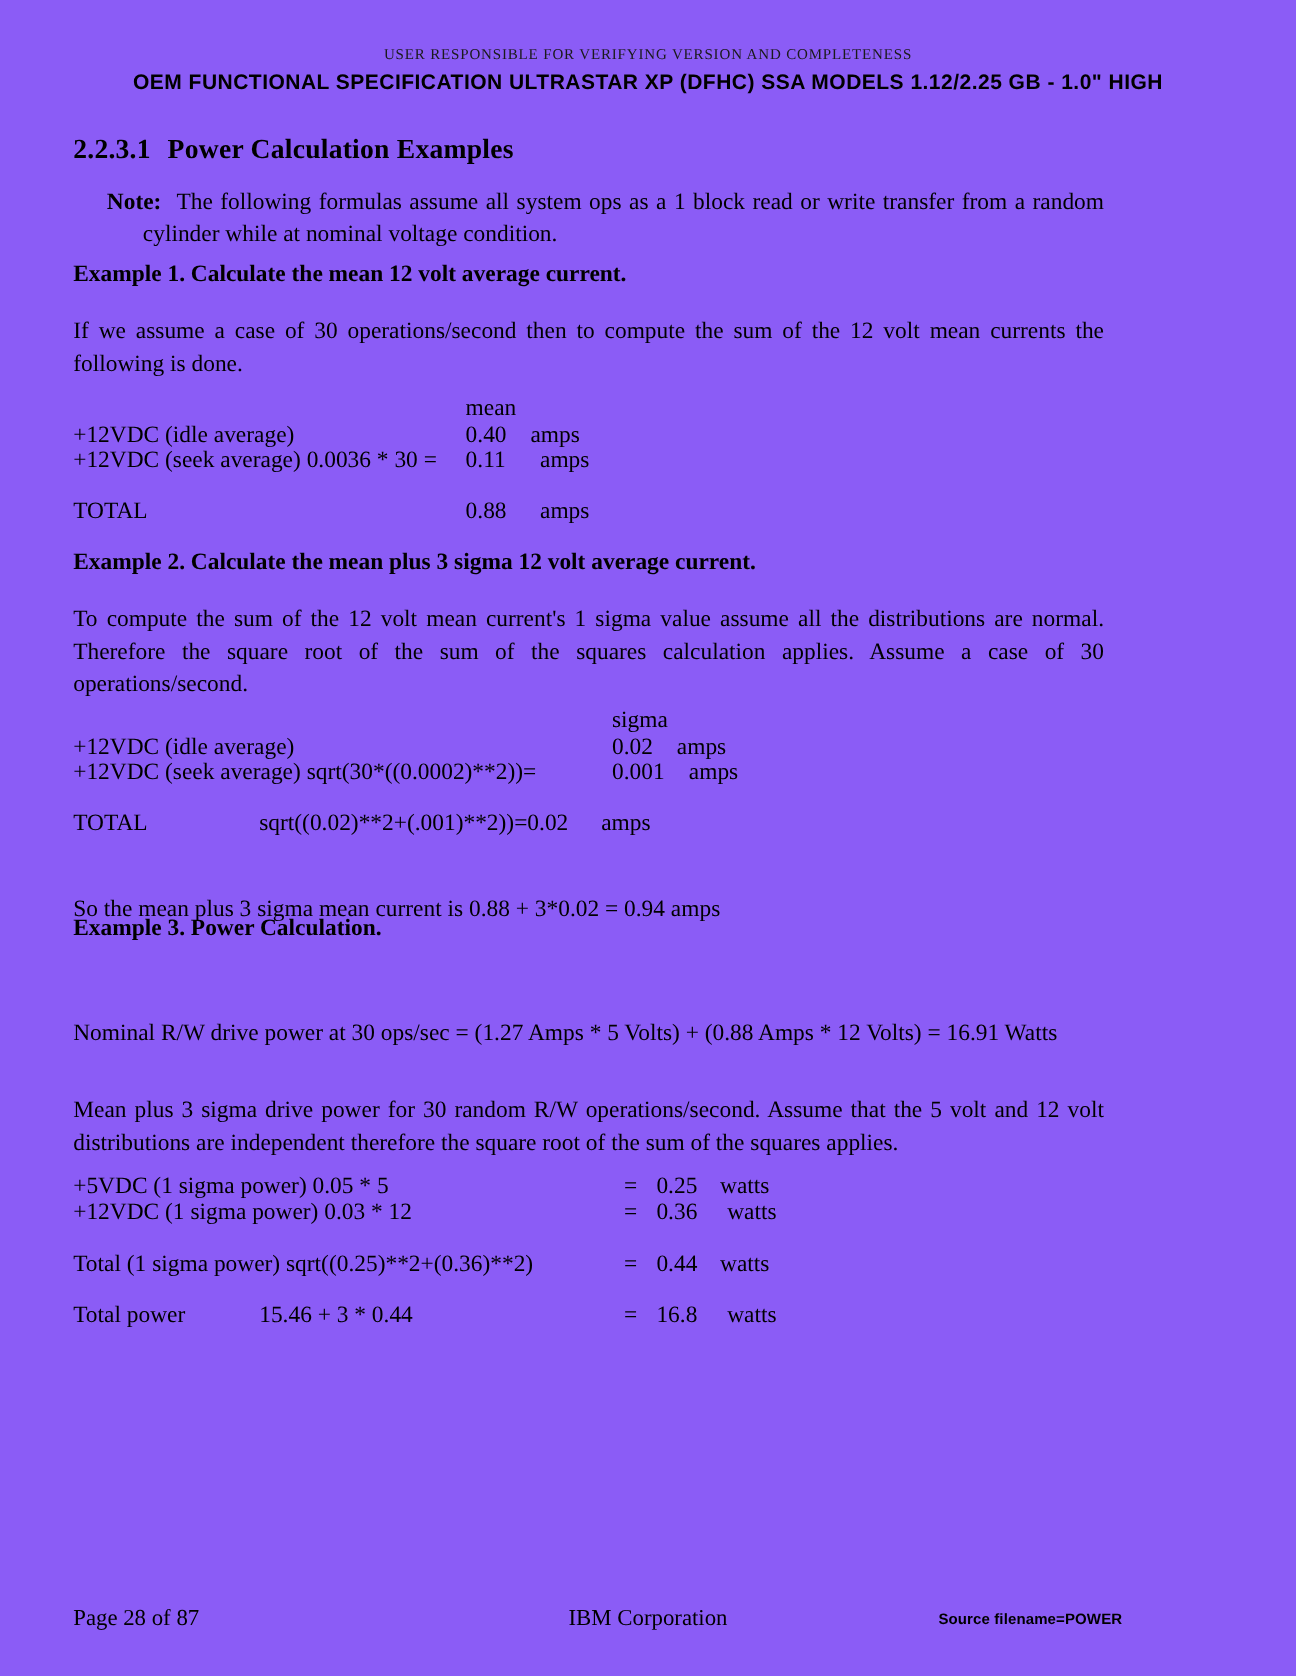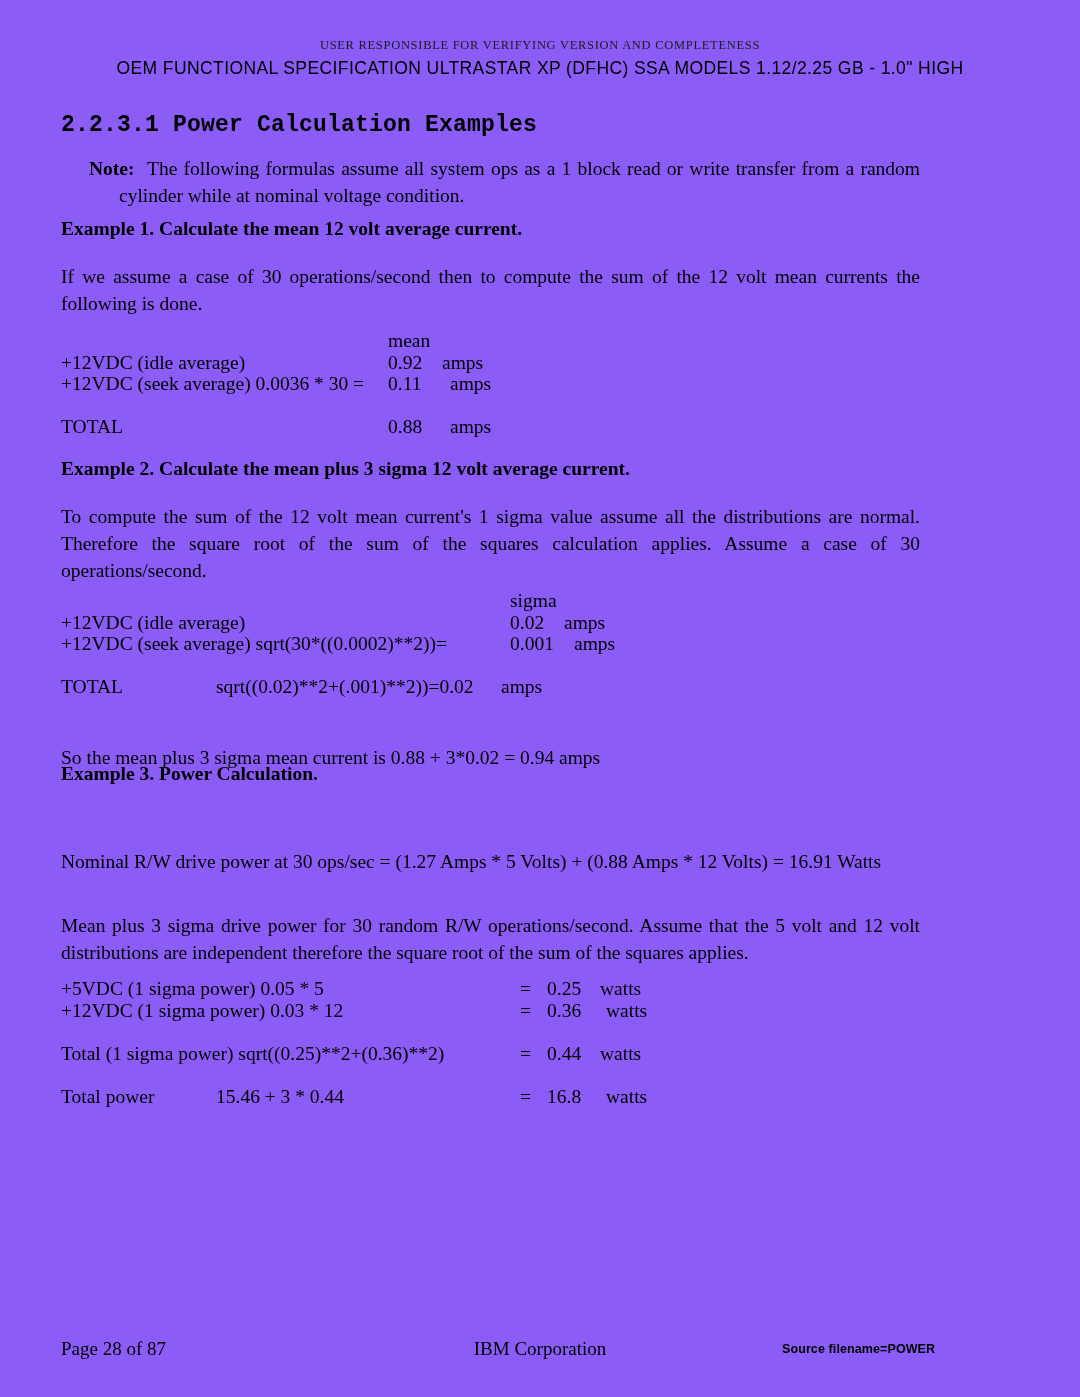"OEM FUNCTIONAL SPECIFICATION ULTRASTAR" .hdr-main { font-weight: normal -> bold }
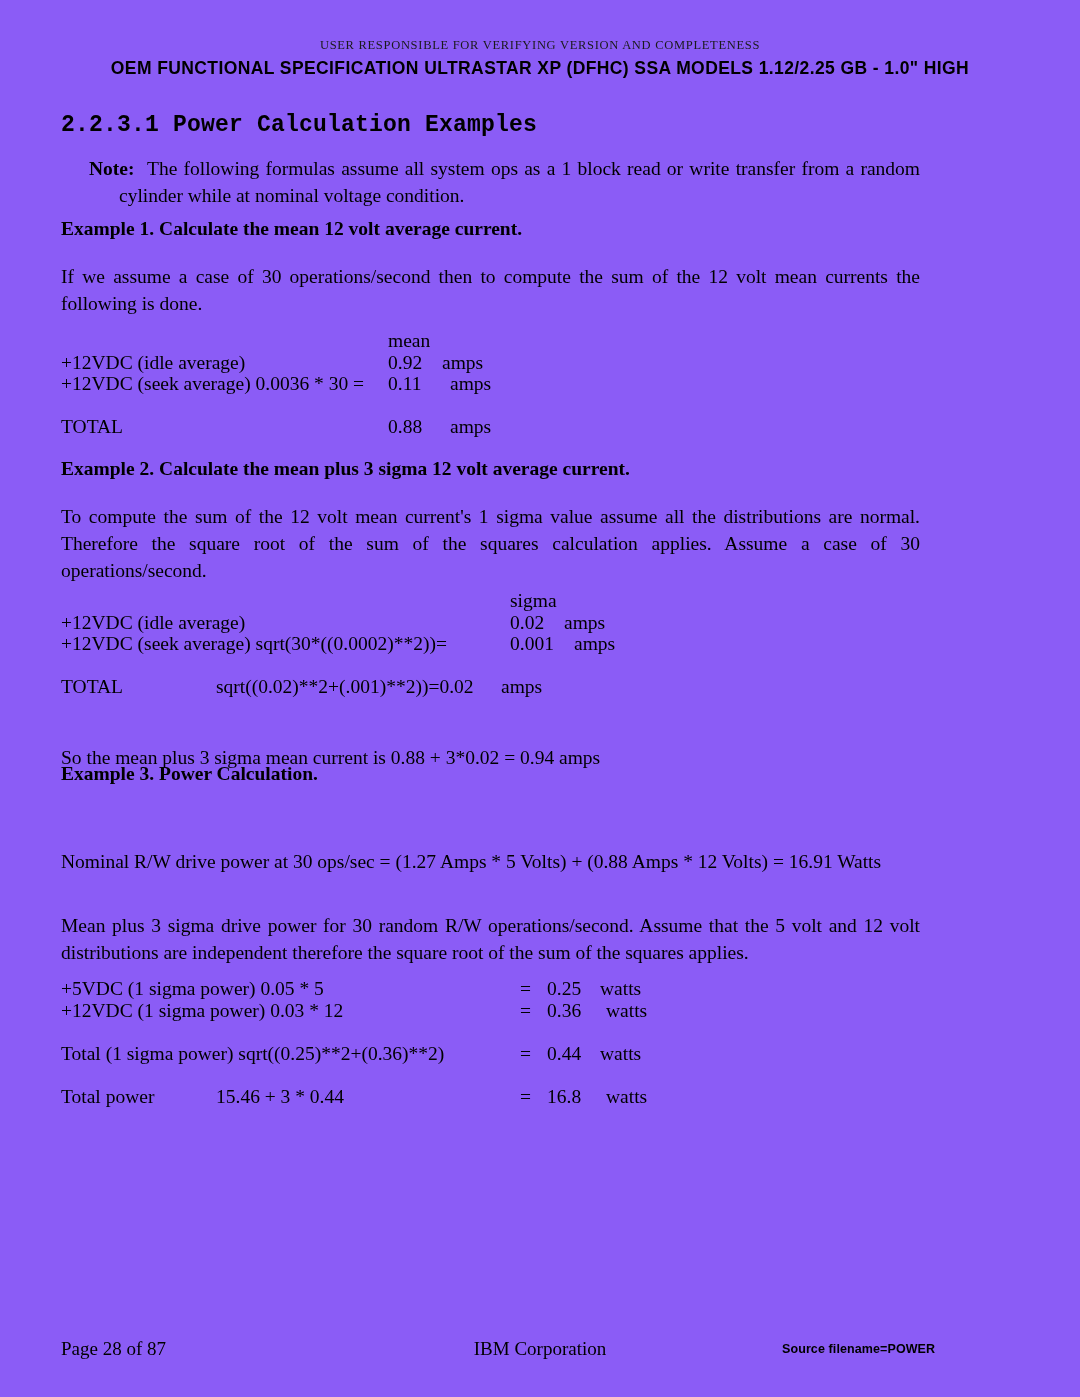"2.2.3.1 Power Calculation Examples" .sec-head { font-family: Liberation Mono, monospace -> Liberation Serif, serif }
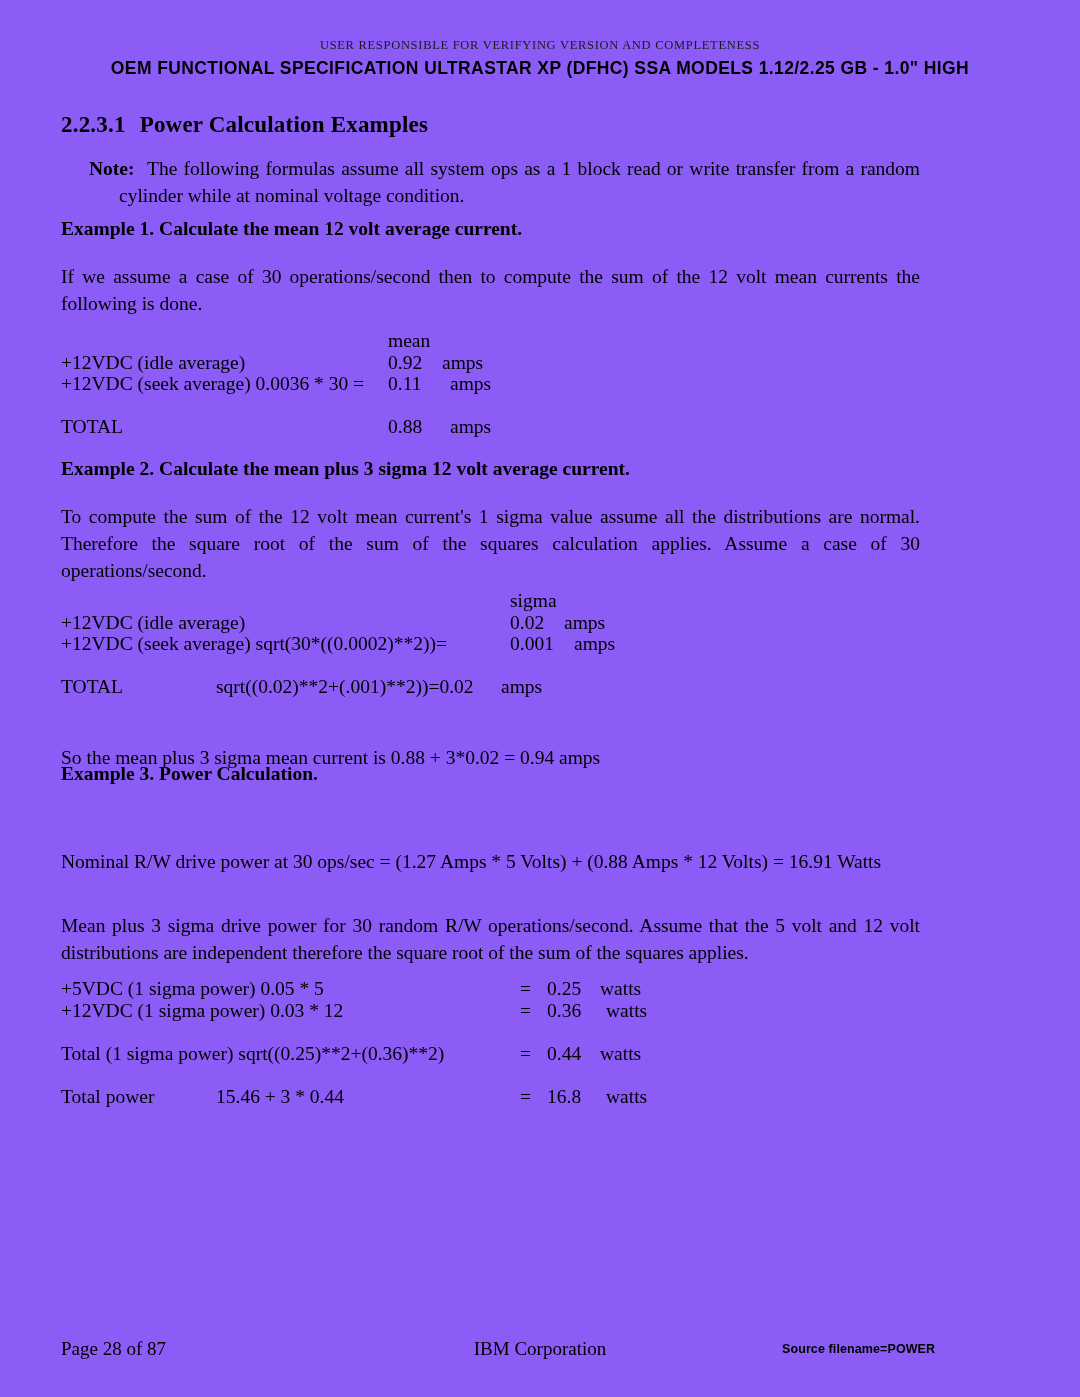"0.92" span.c-val { text: 0.92 -> 0.40 }
